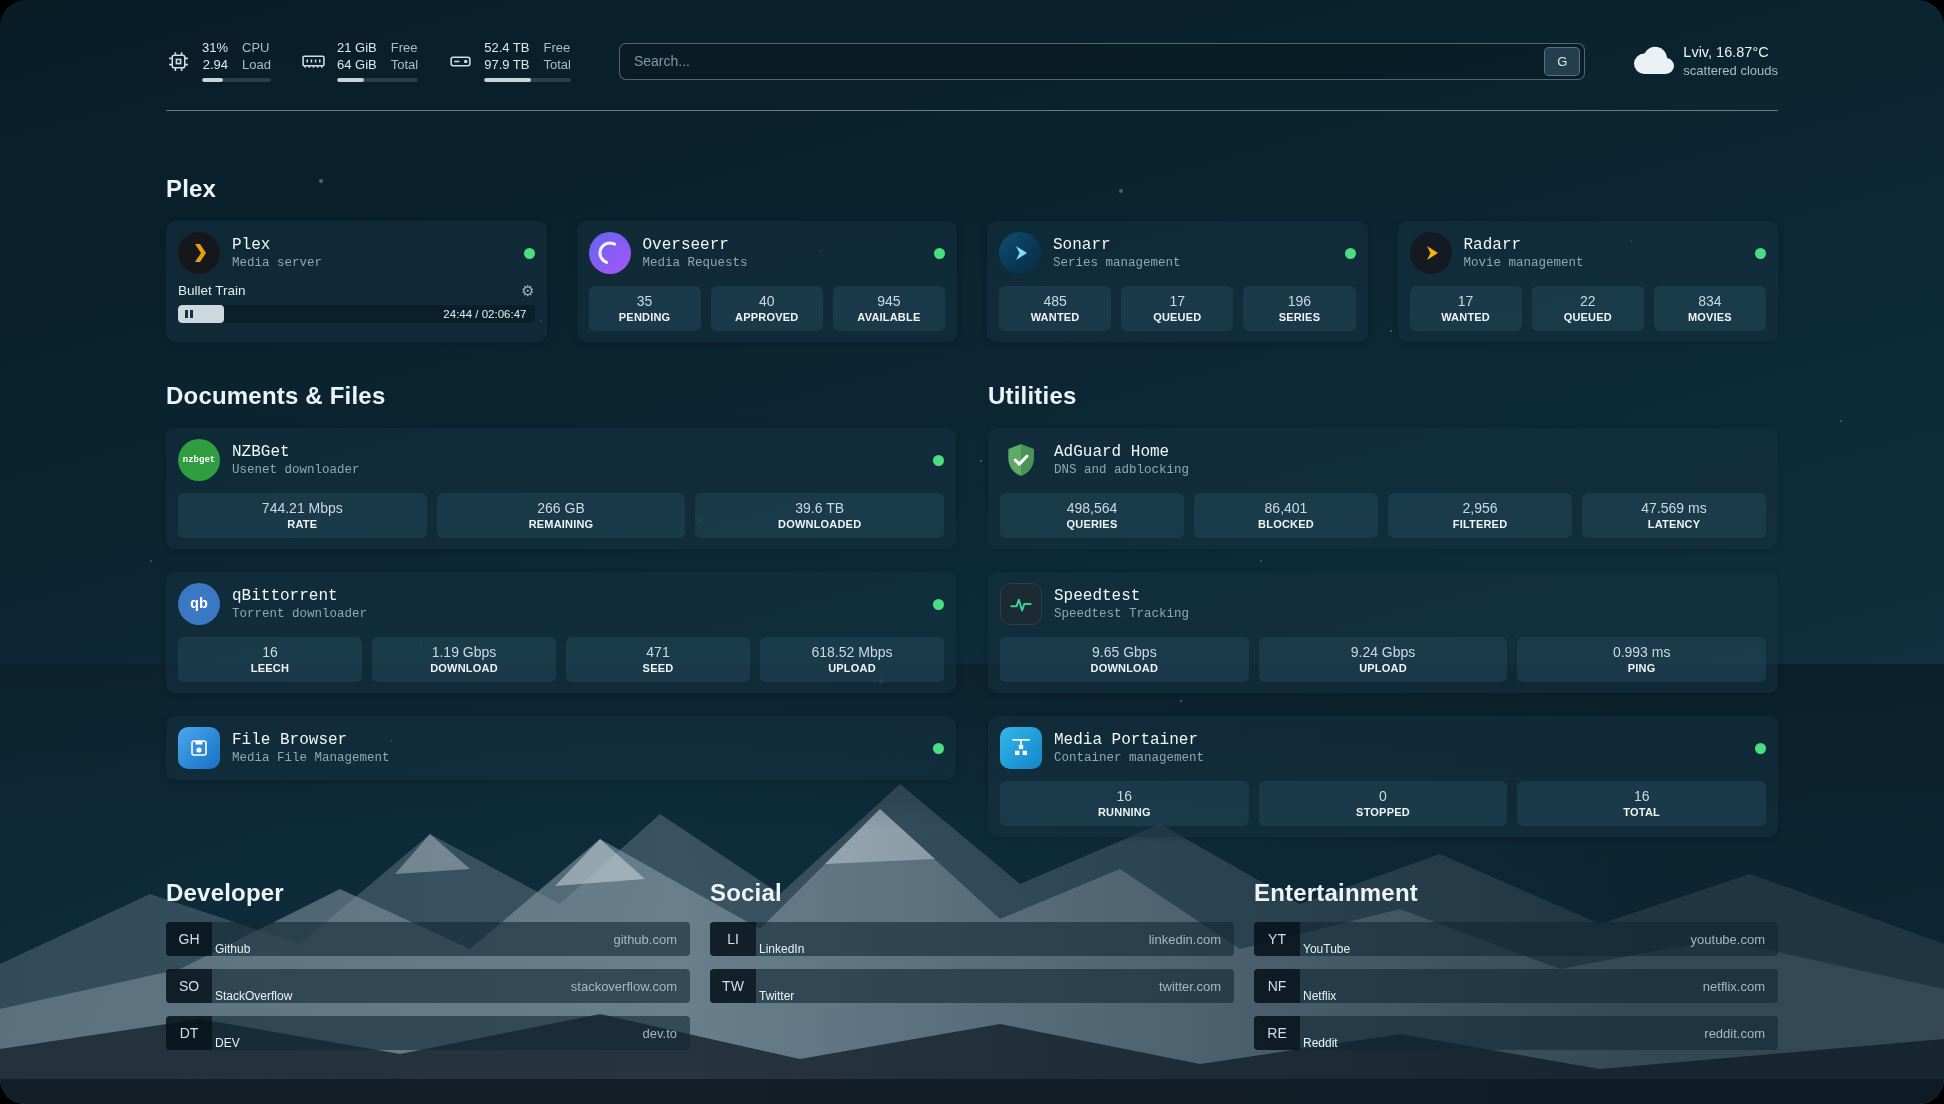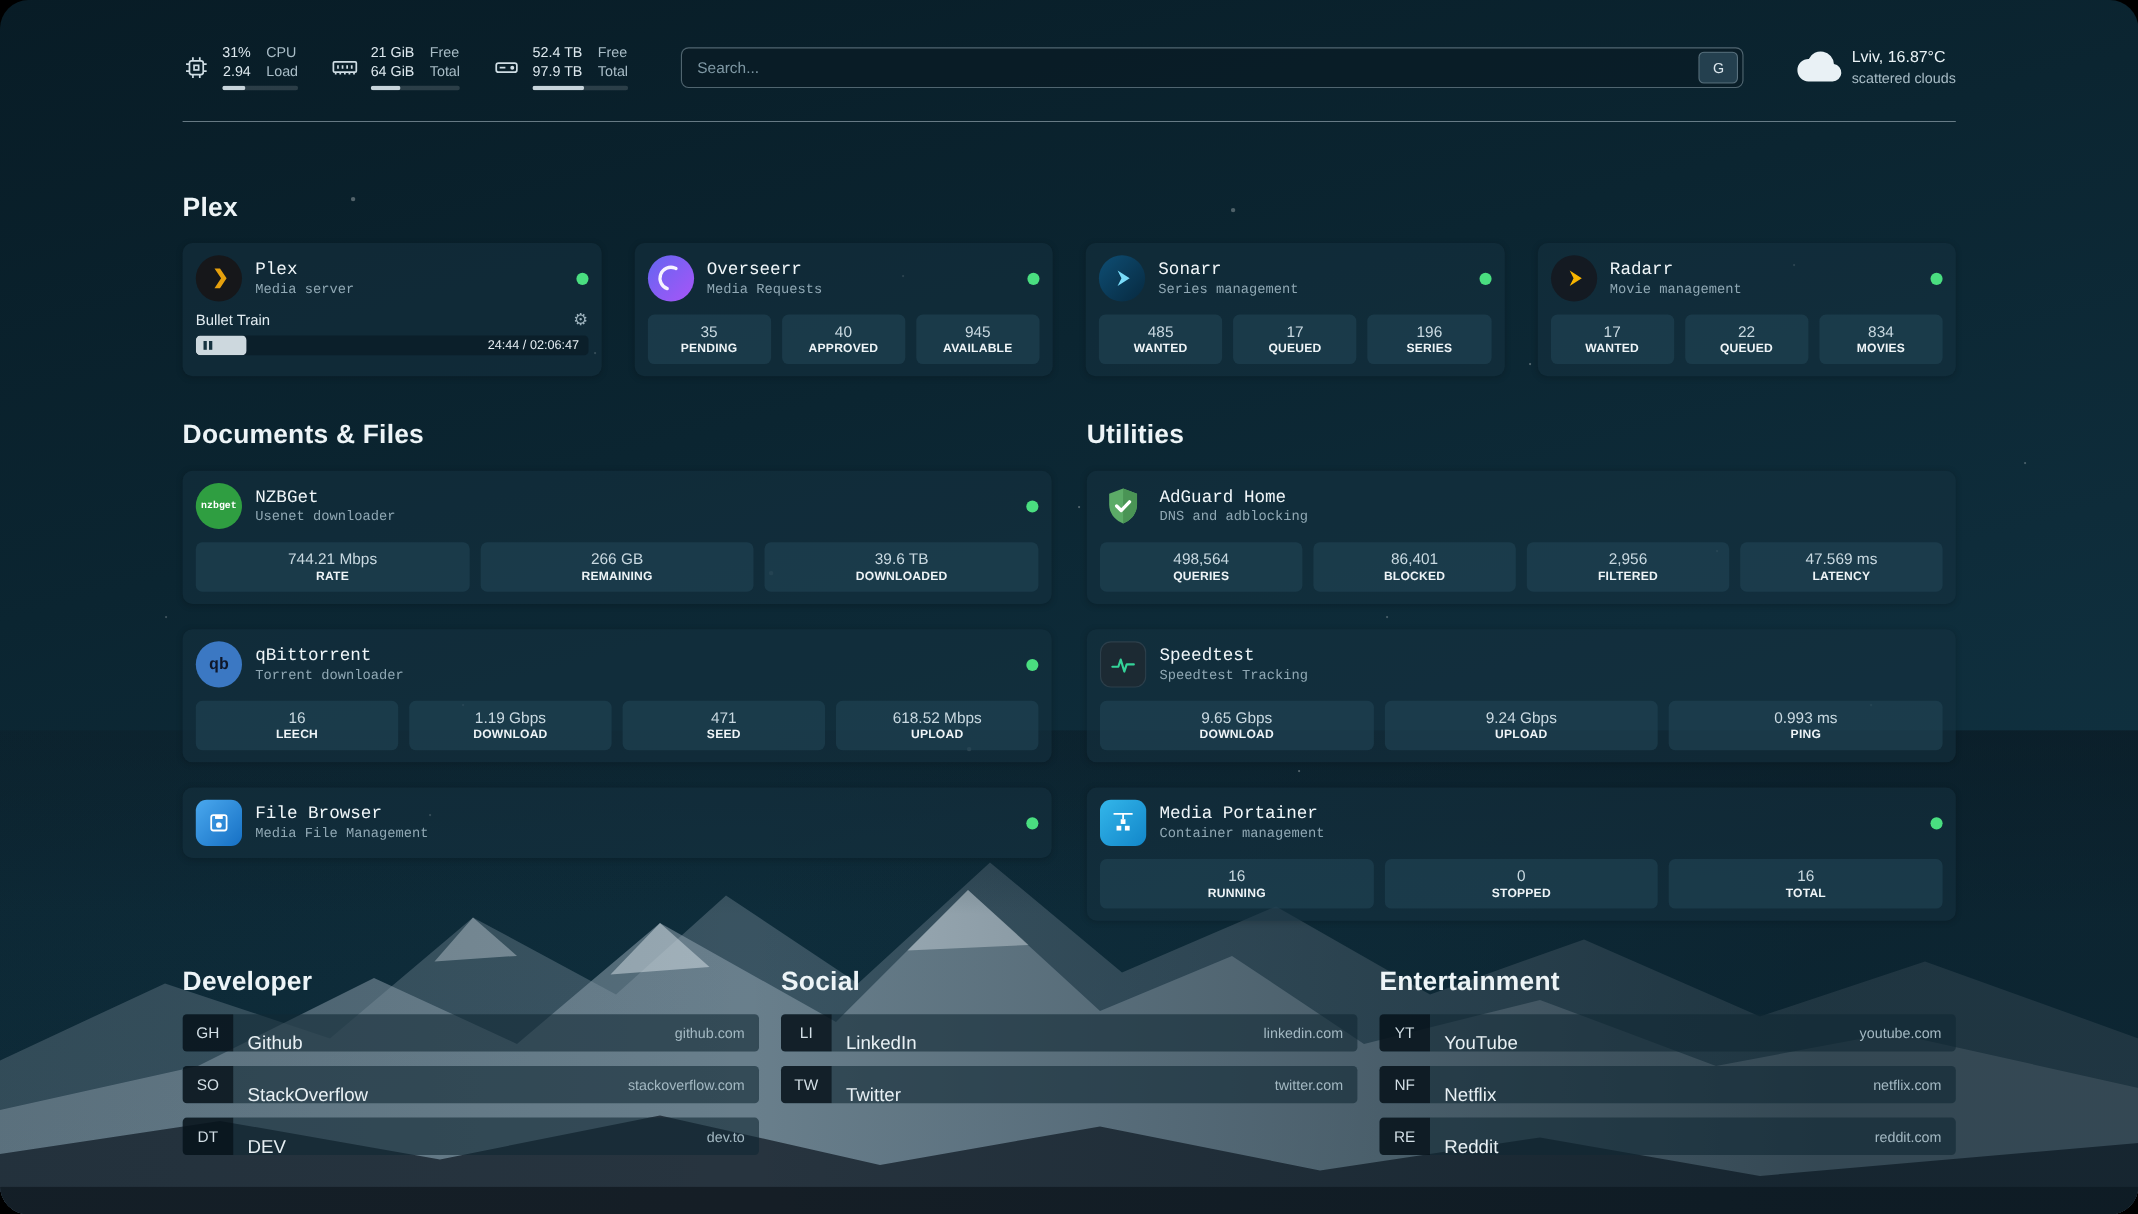"qb" .ic-qbit { color: #0f172a -> #ffffff }
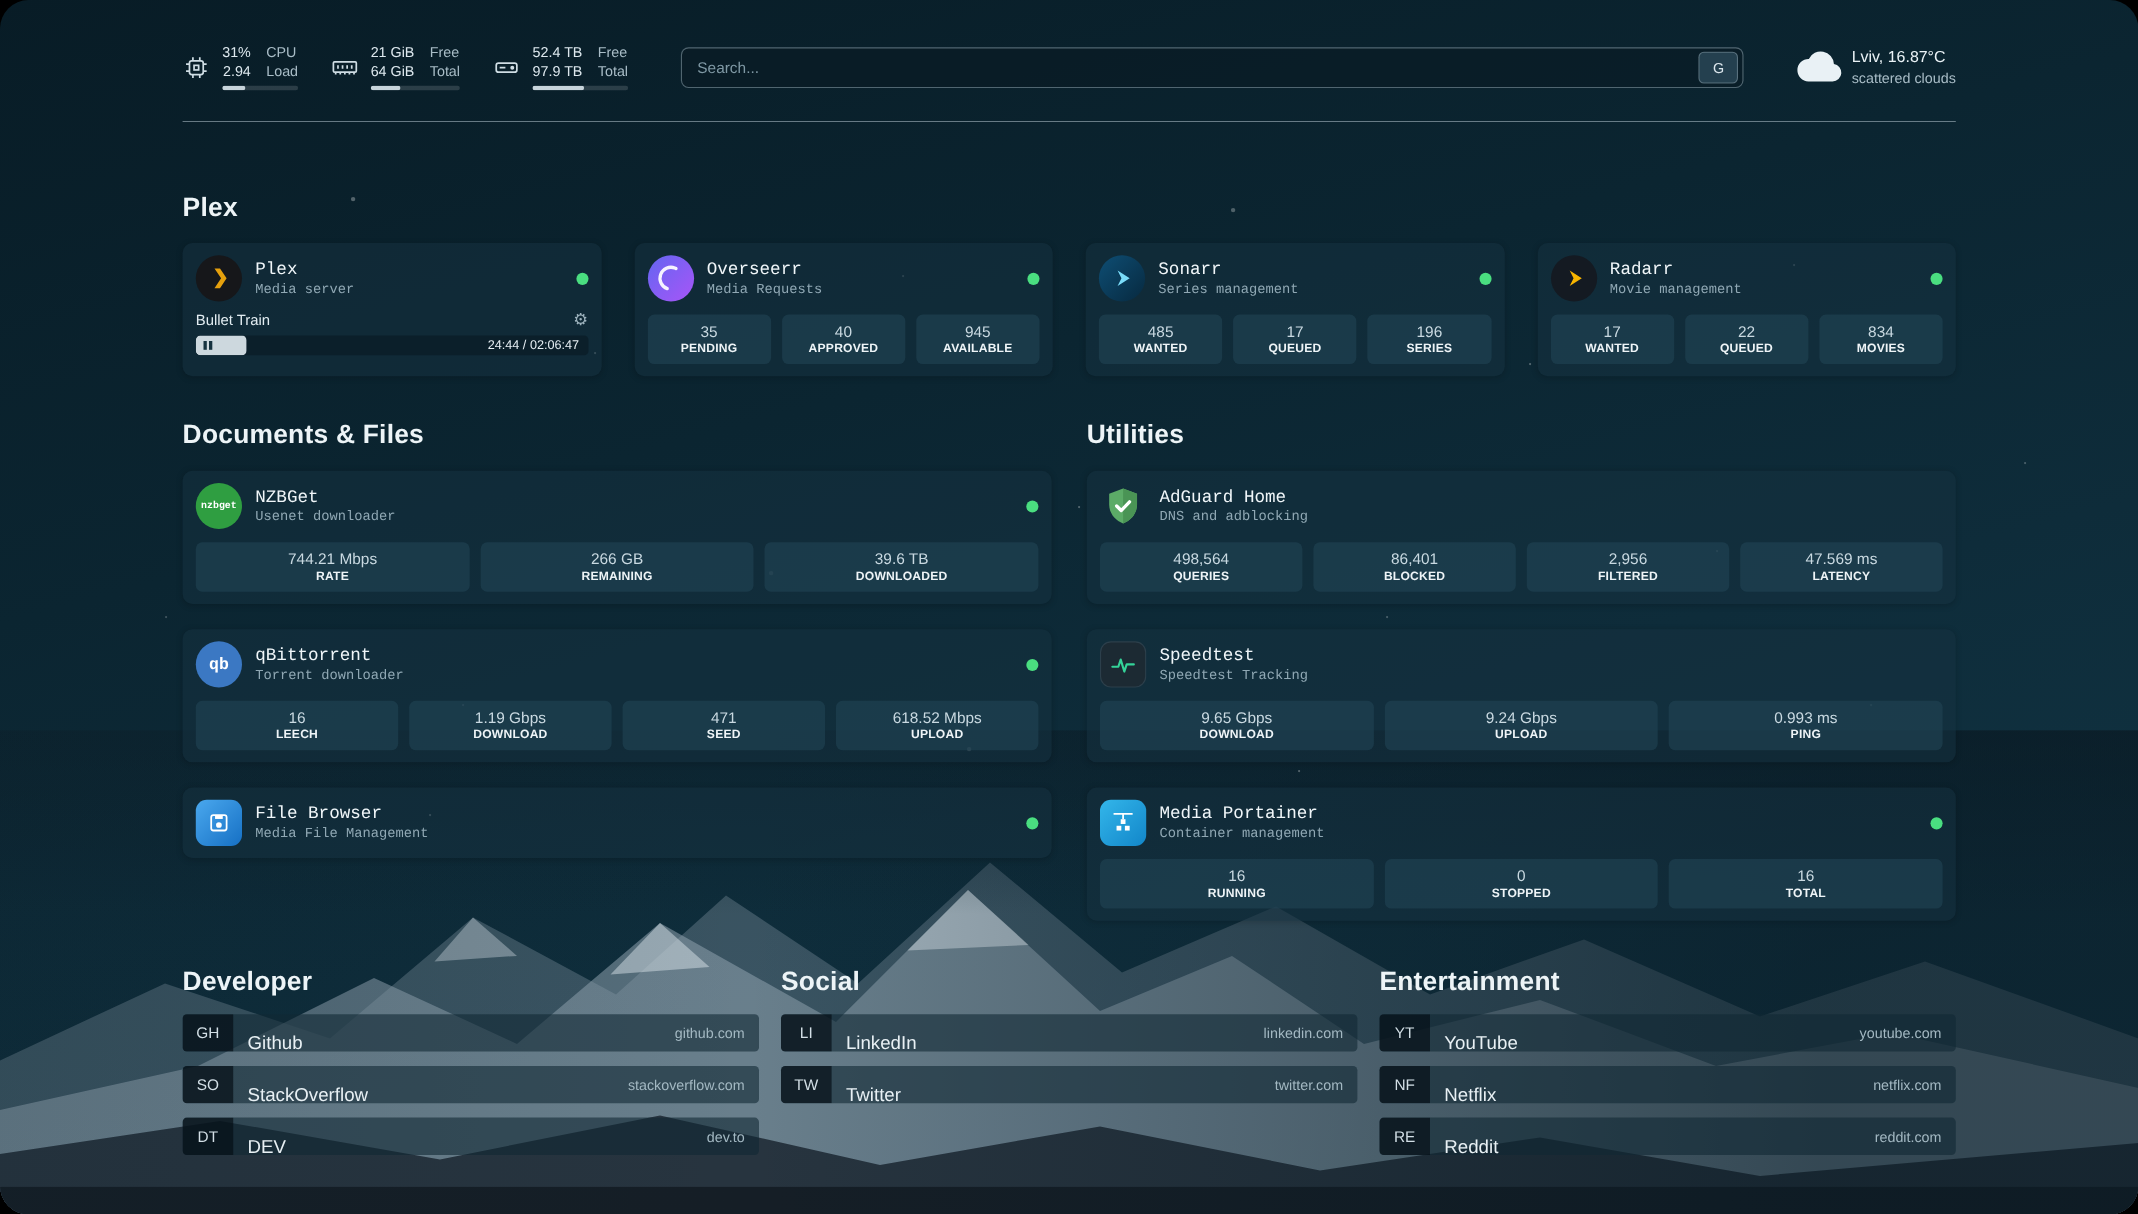"Github" .bm-name { font-size: 17px -> 12px; padding-left: 13px -> 3px }
